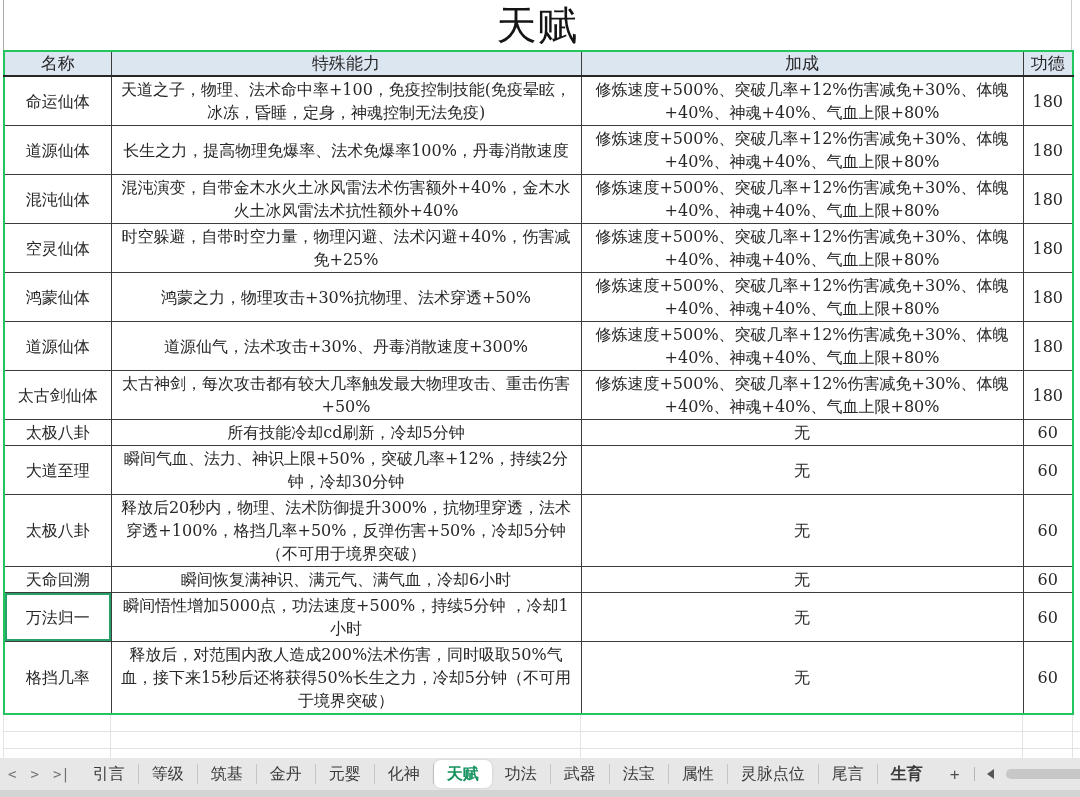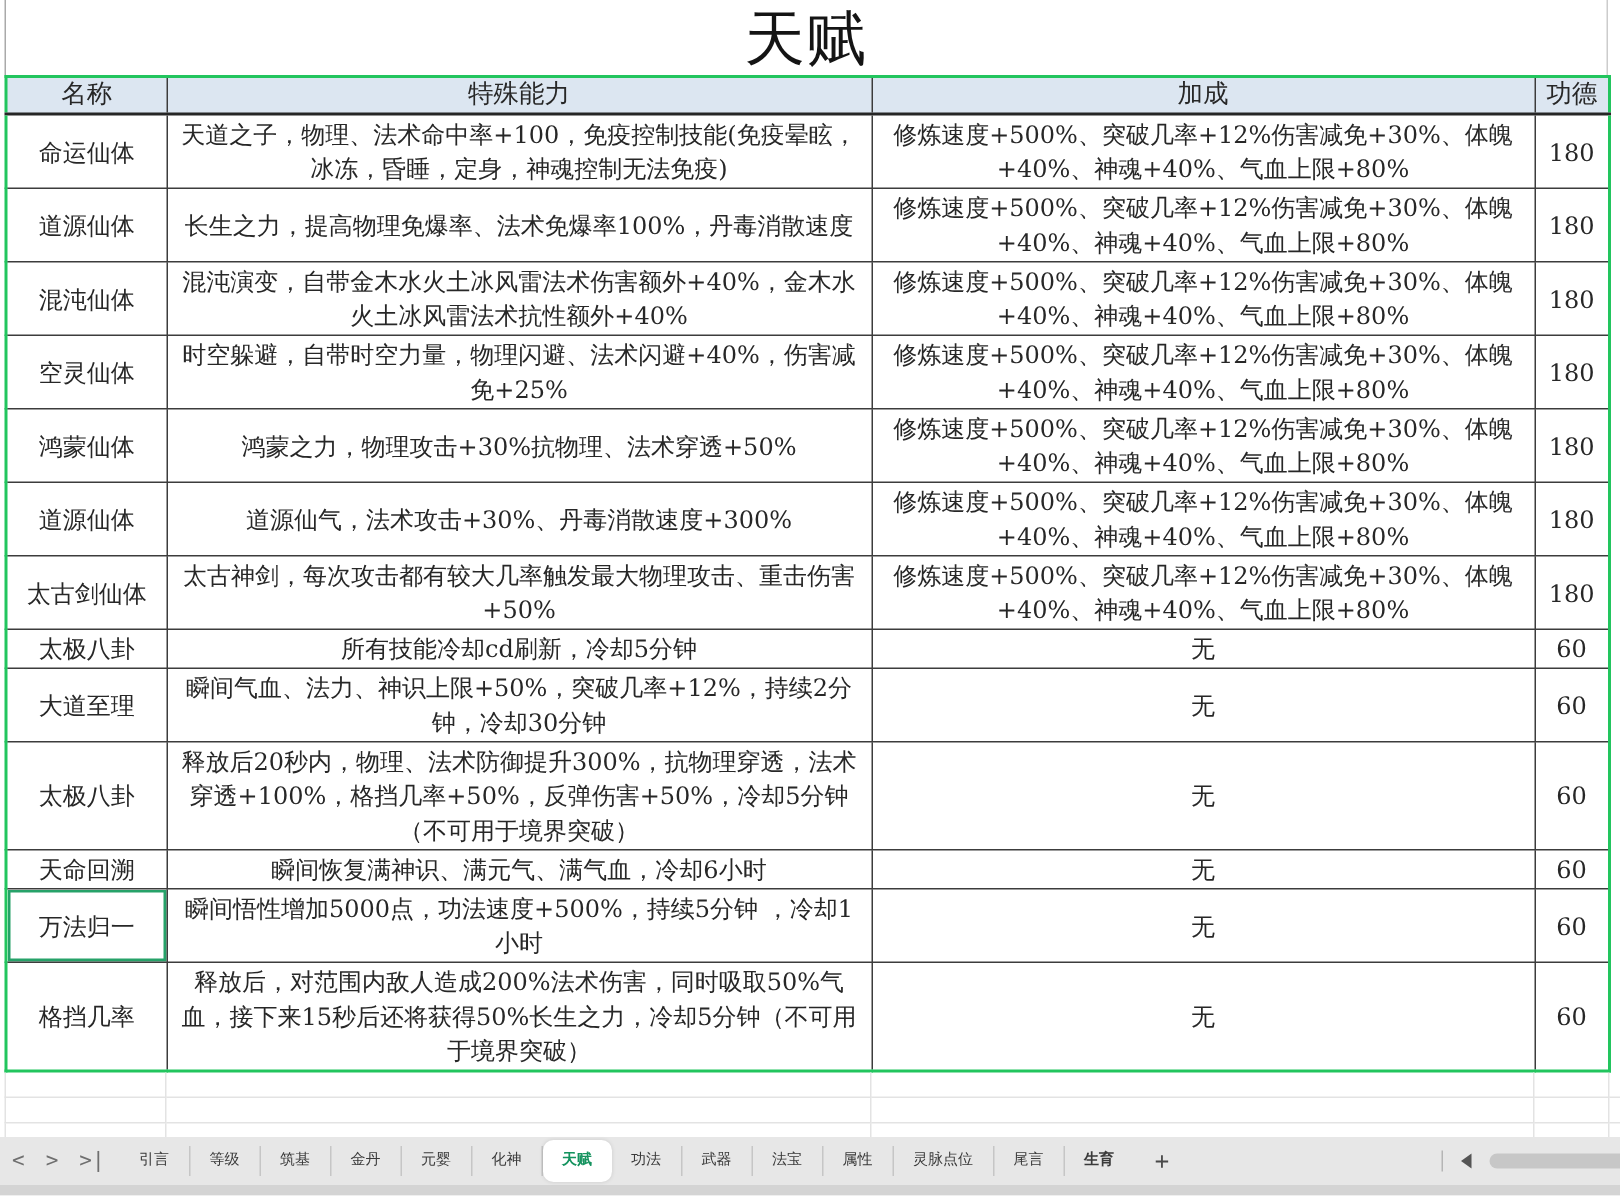"引言" .tab { font-size: 10px -> 16px }
